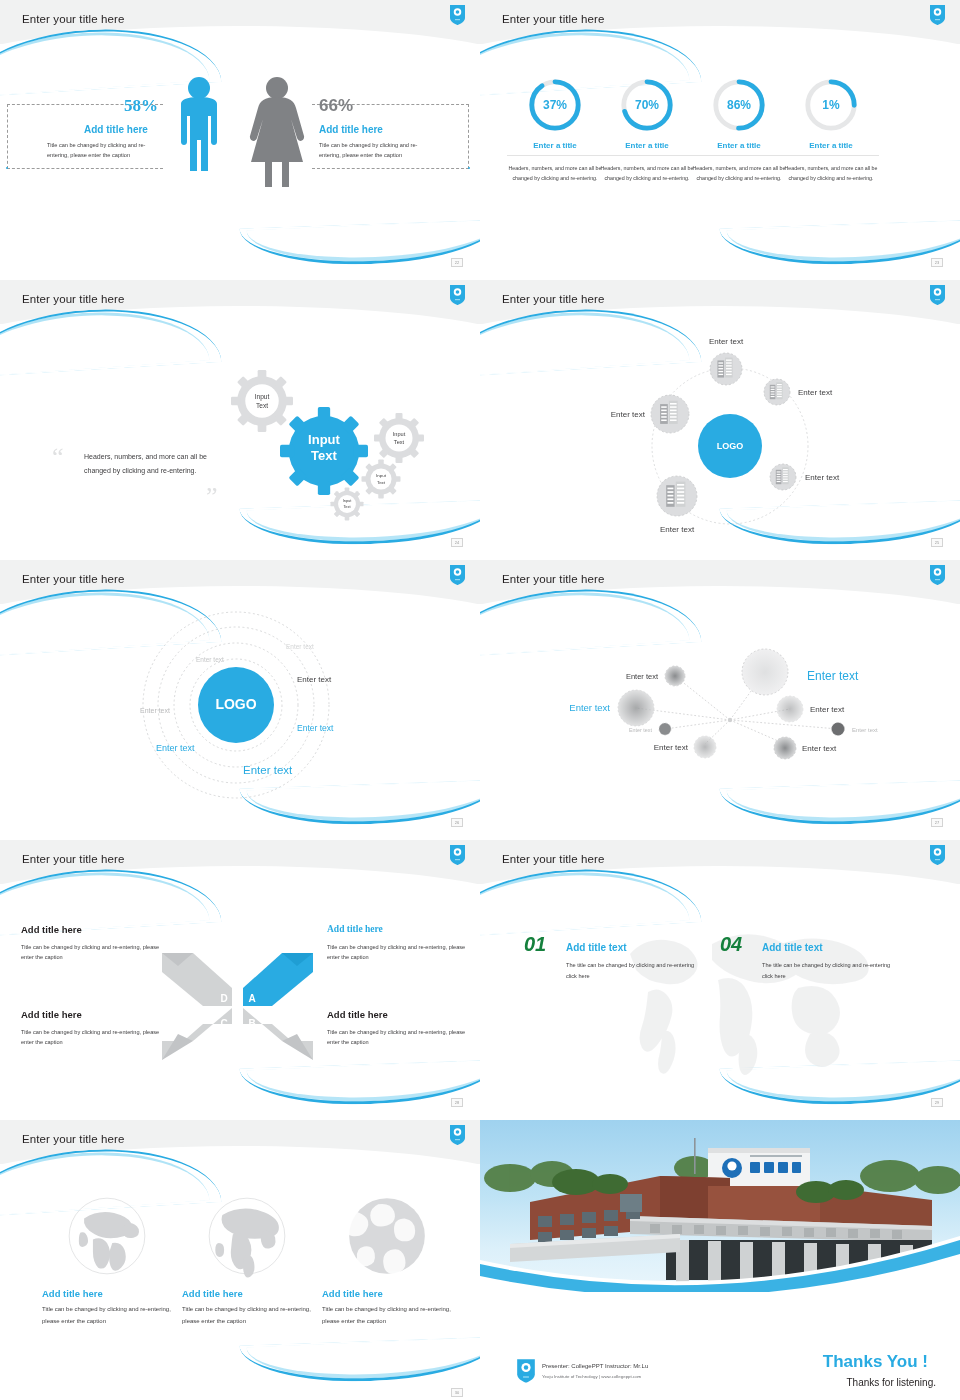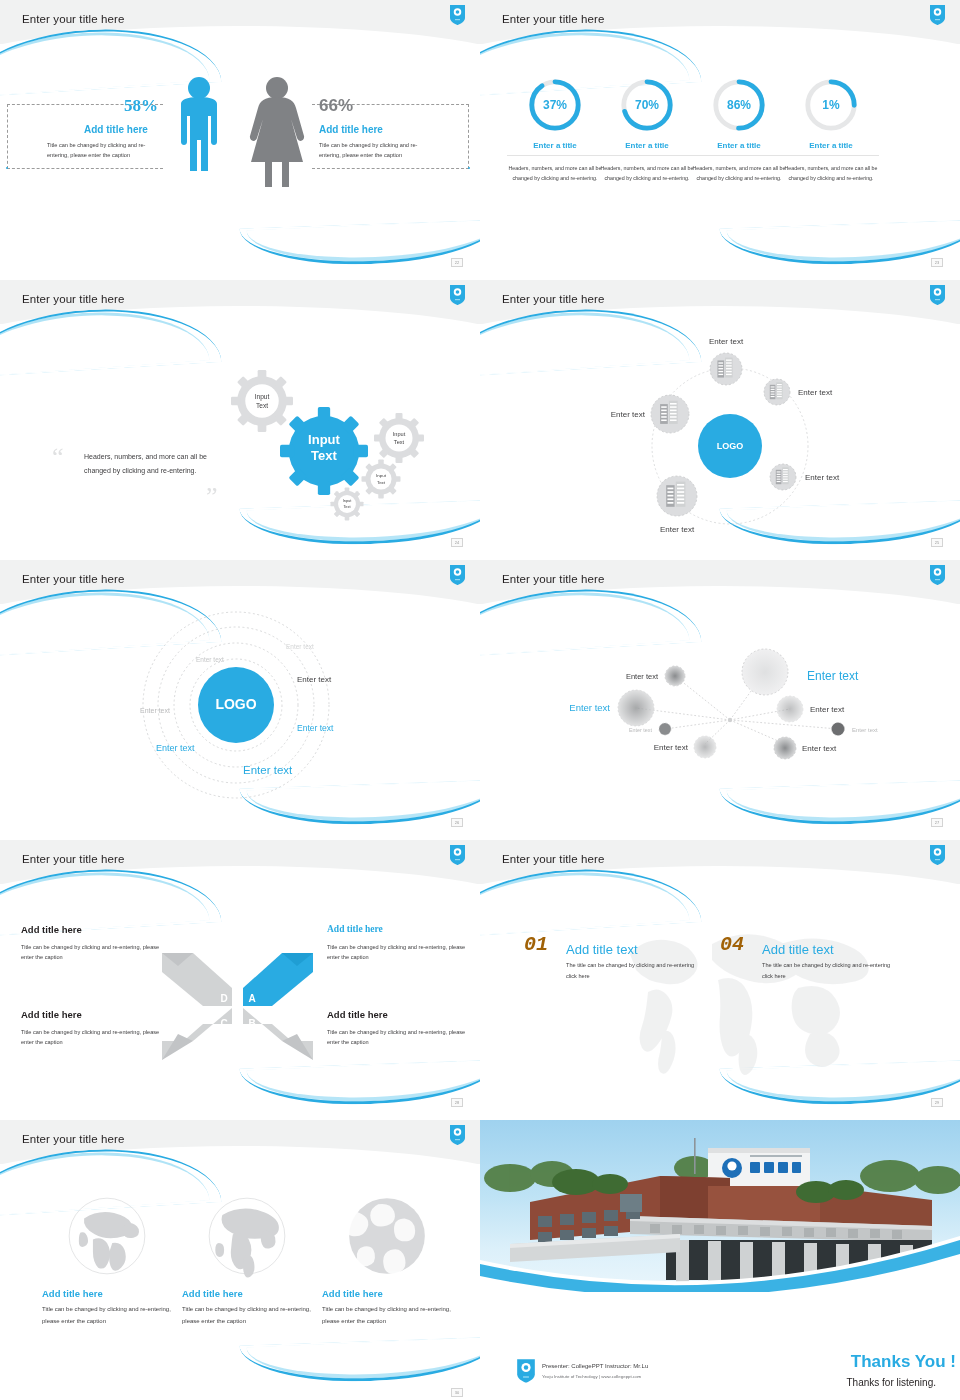"01" .num { color: #a16207 -> #15803d; font-family: Liberation Mono, monospace -> none }
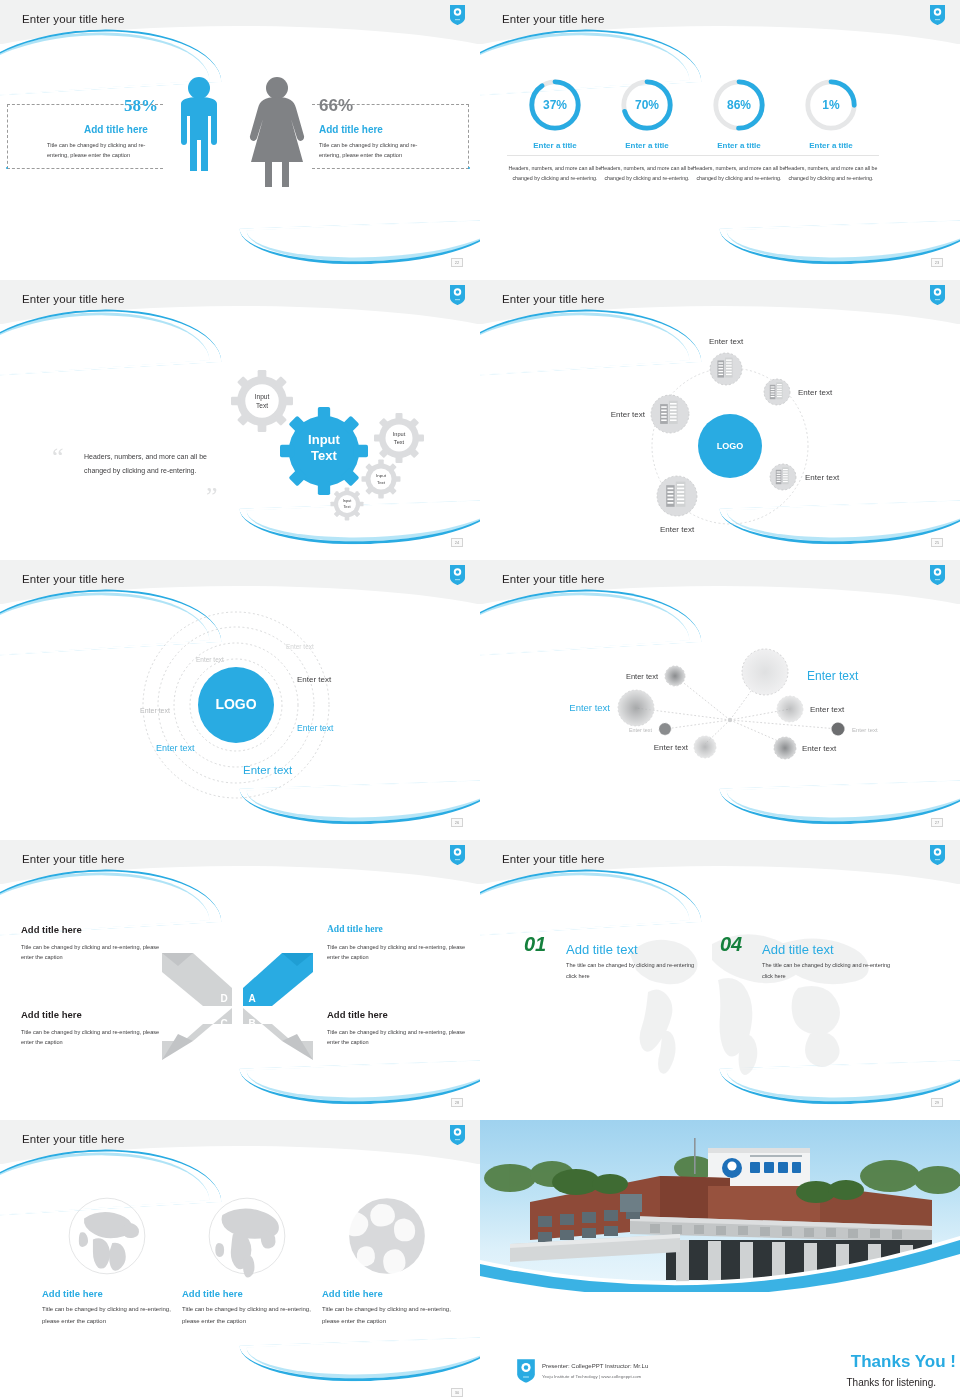"Add title text" .s8-h { font-size: 13px -> 10px; font-weight: normal -> bold }
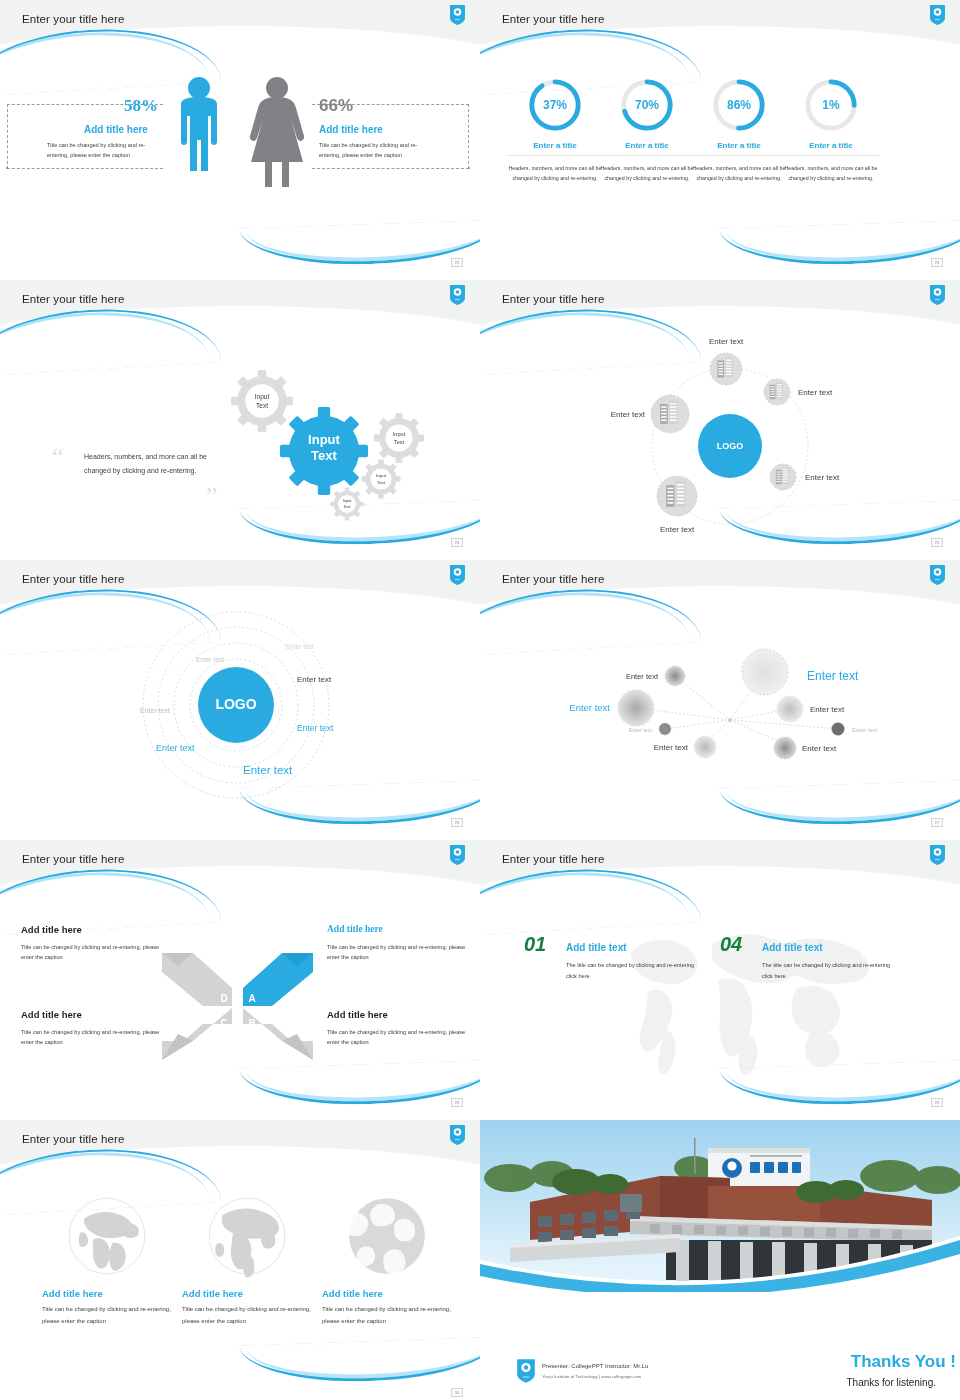"Thanks You !" .thanks-main { right: 4px -> 32px }
